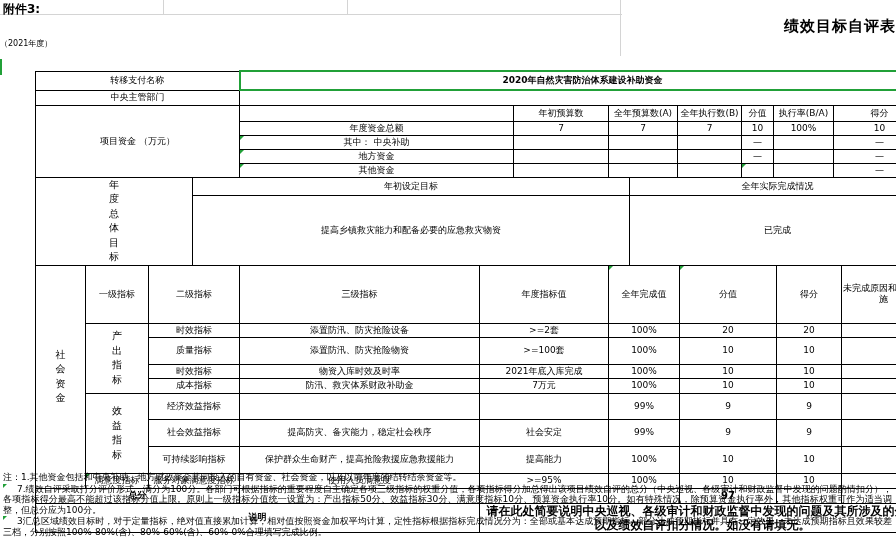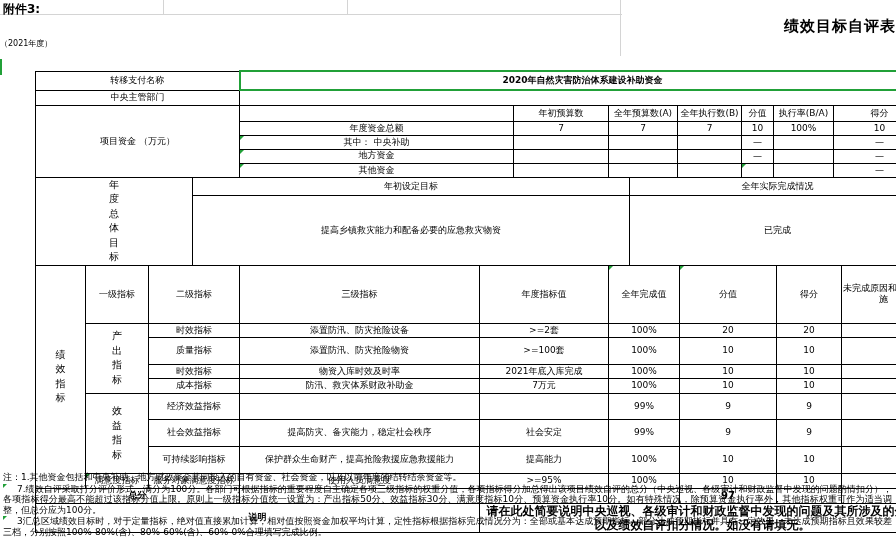"地方资金" .shift-r { font-family: Liberation Mono, monospace -> none }
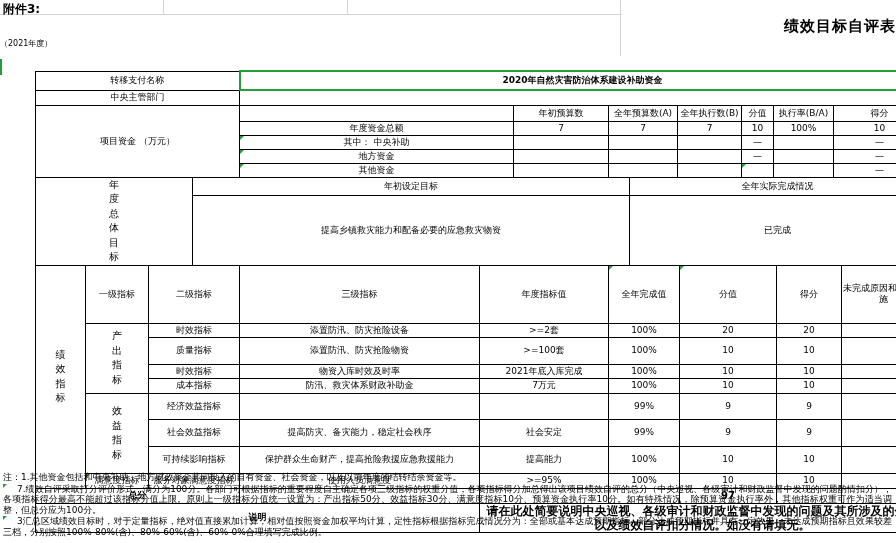"绩效指标" span { text: 绩效指标 -> 社会资金 }
